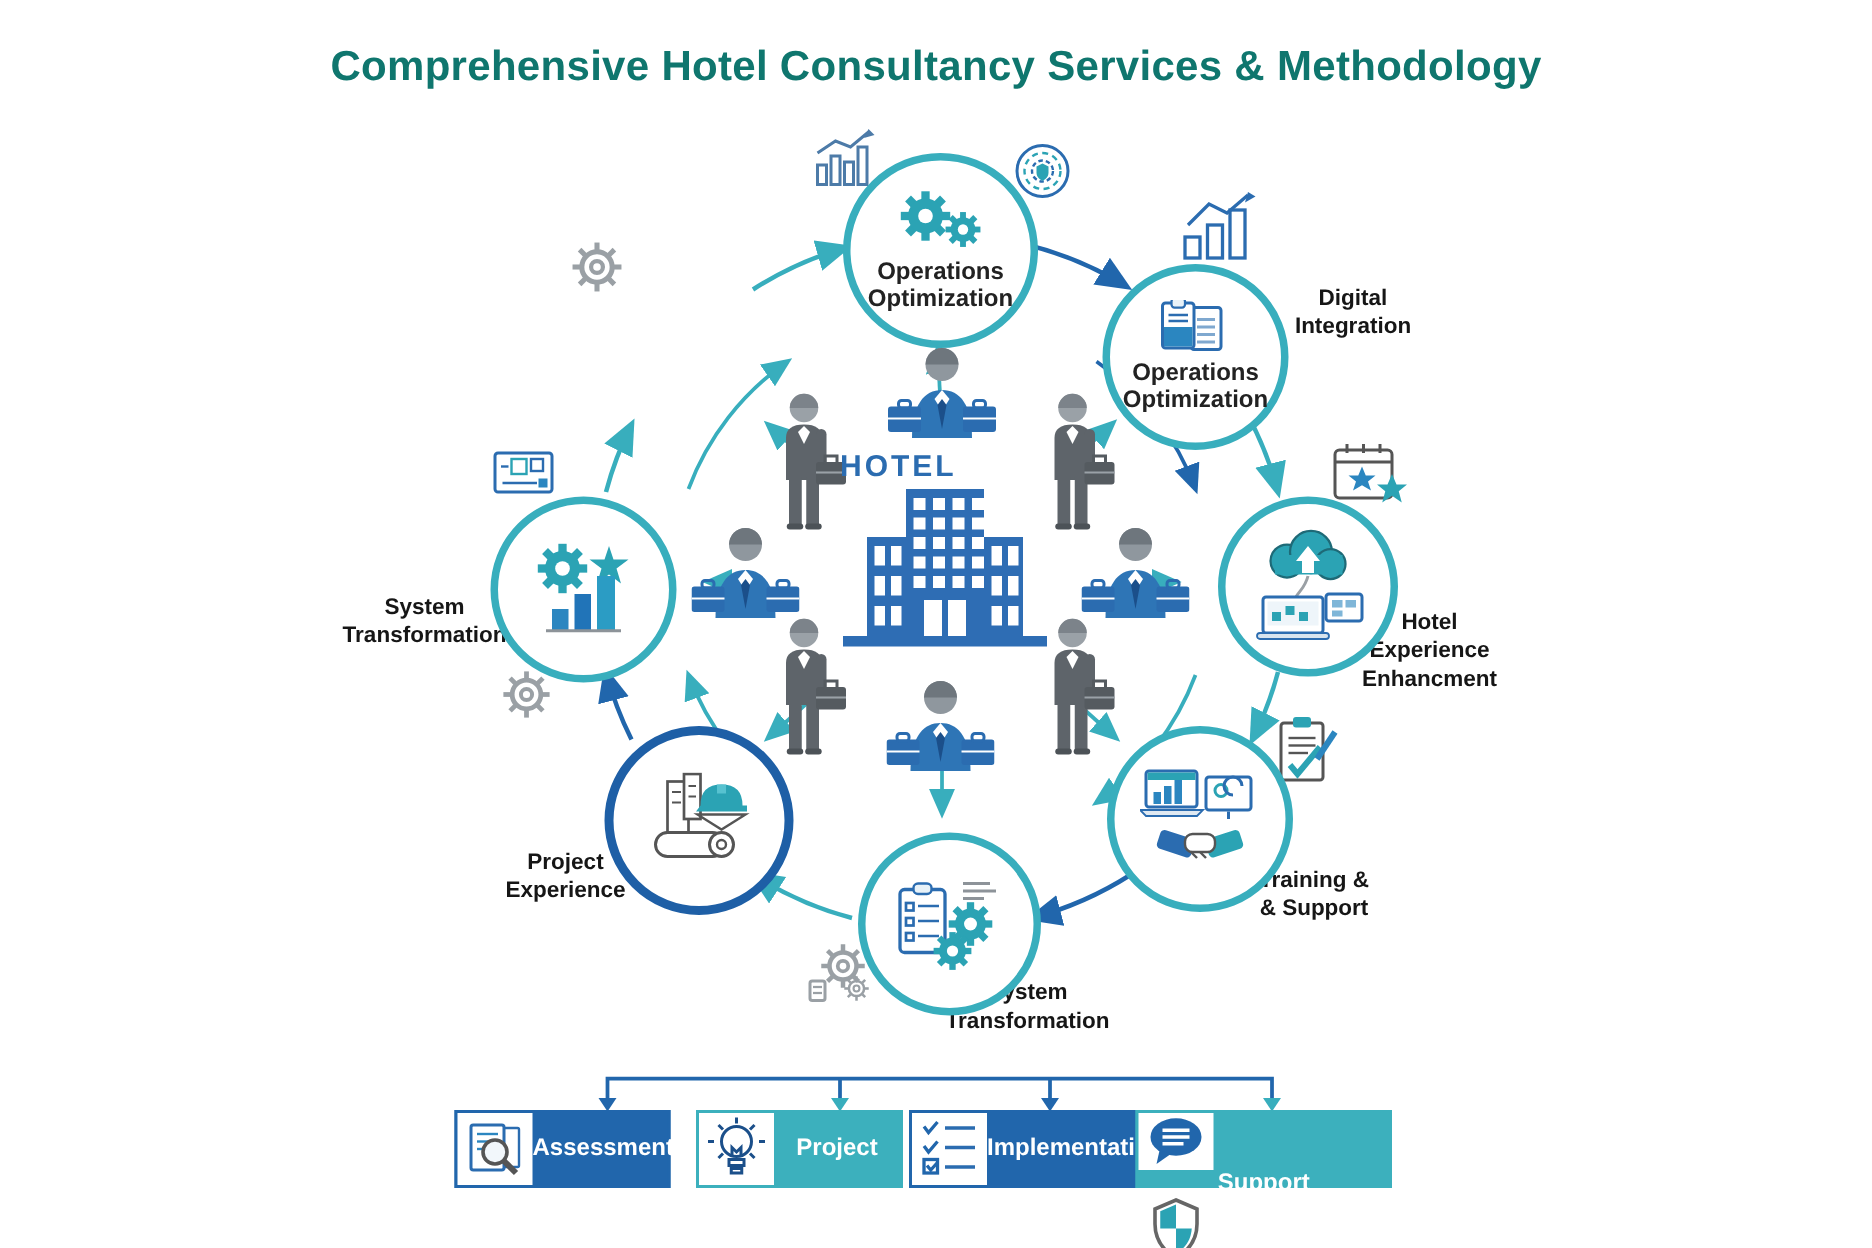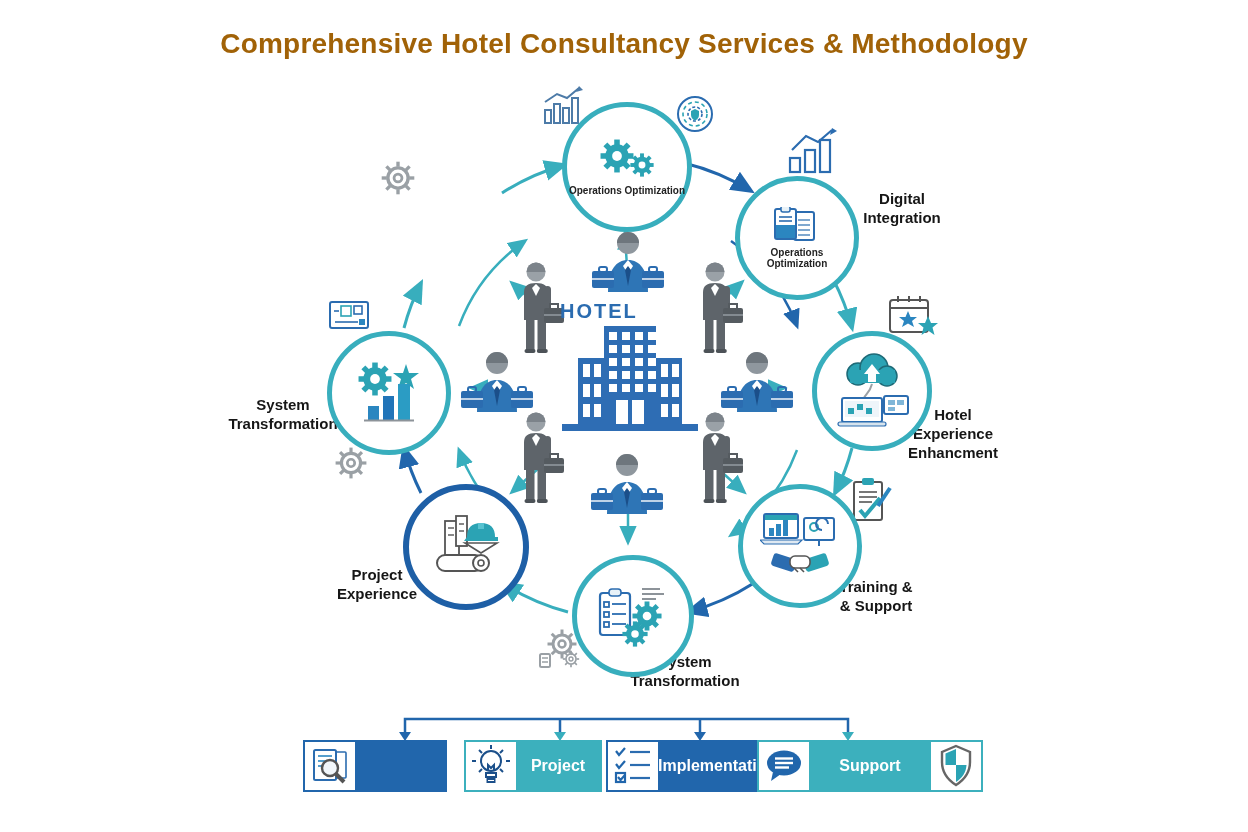"Comprehensive Hotel Consultancy Services" .title { color: #a16207 -> #0f766e }
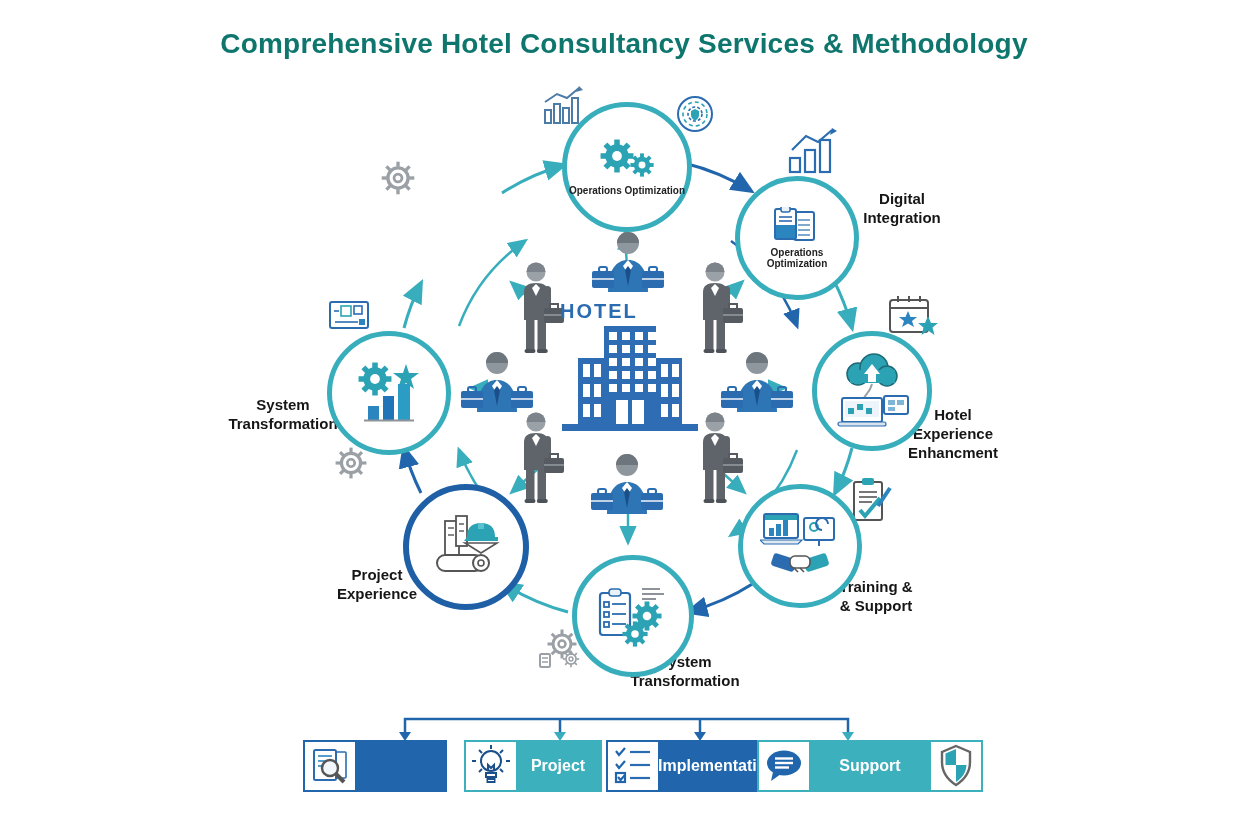"Operations Optimization" .node { font-size: 10px -> 16px }
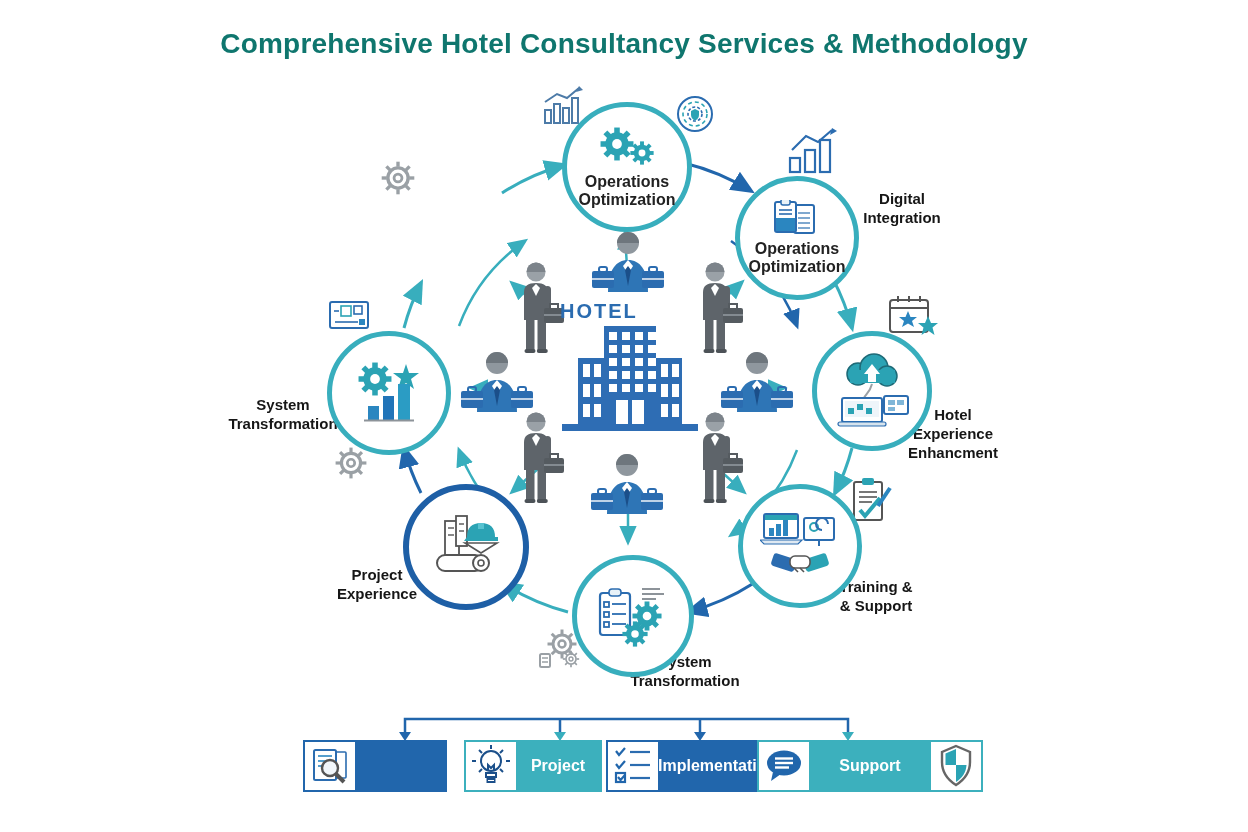"Assessment" div.plabel { html: none -> <div>Assessment</div> }
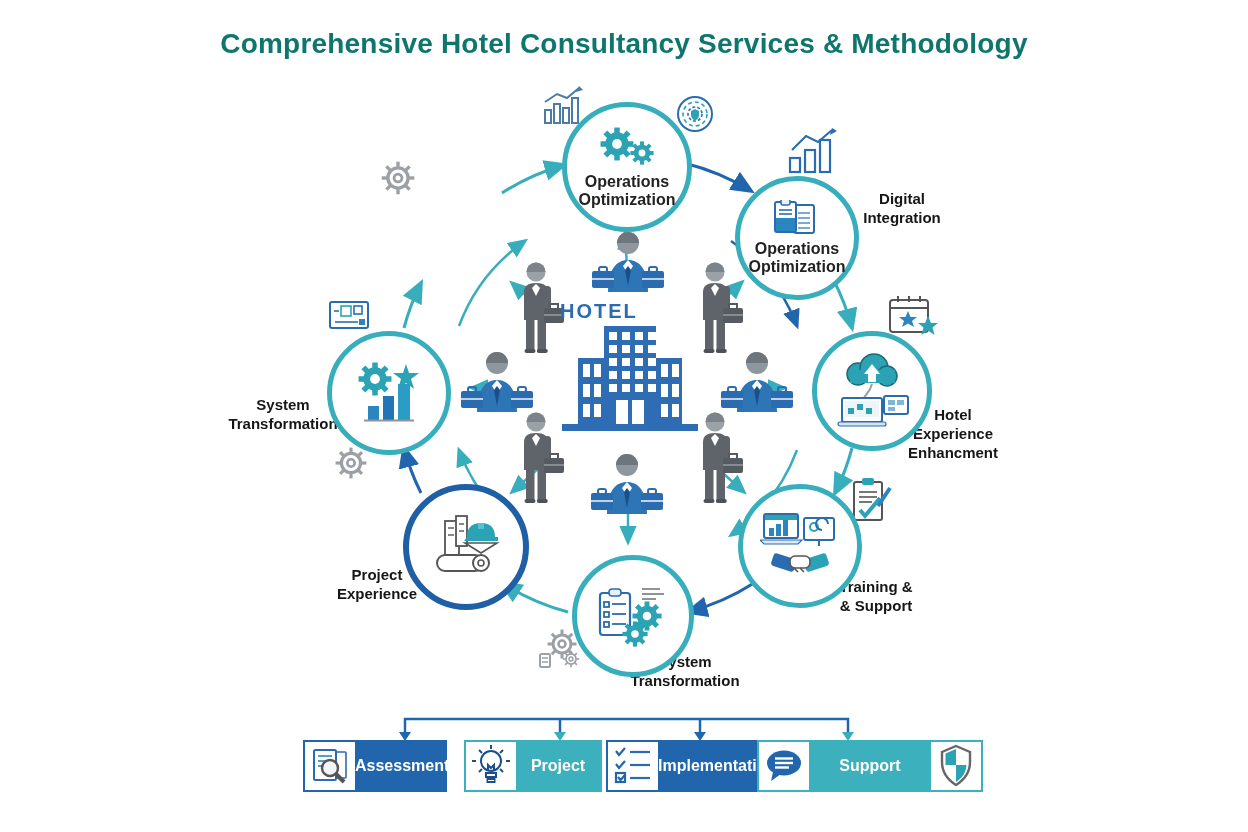"Support" .pstep-4 { flex-direction: none -> column; width: 226px -> 171px }
